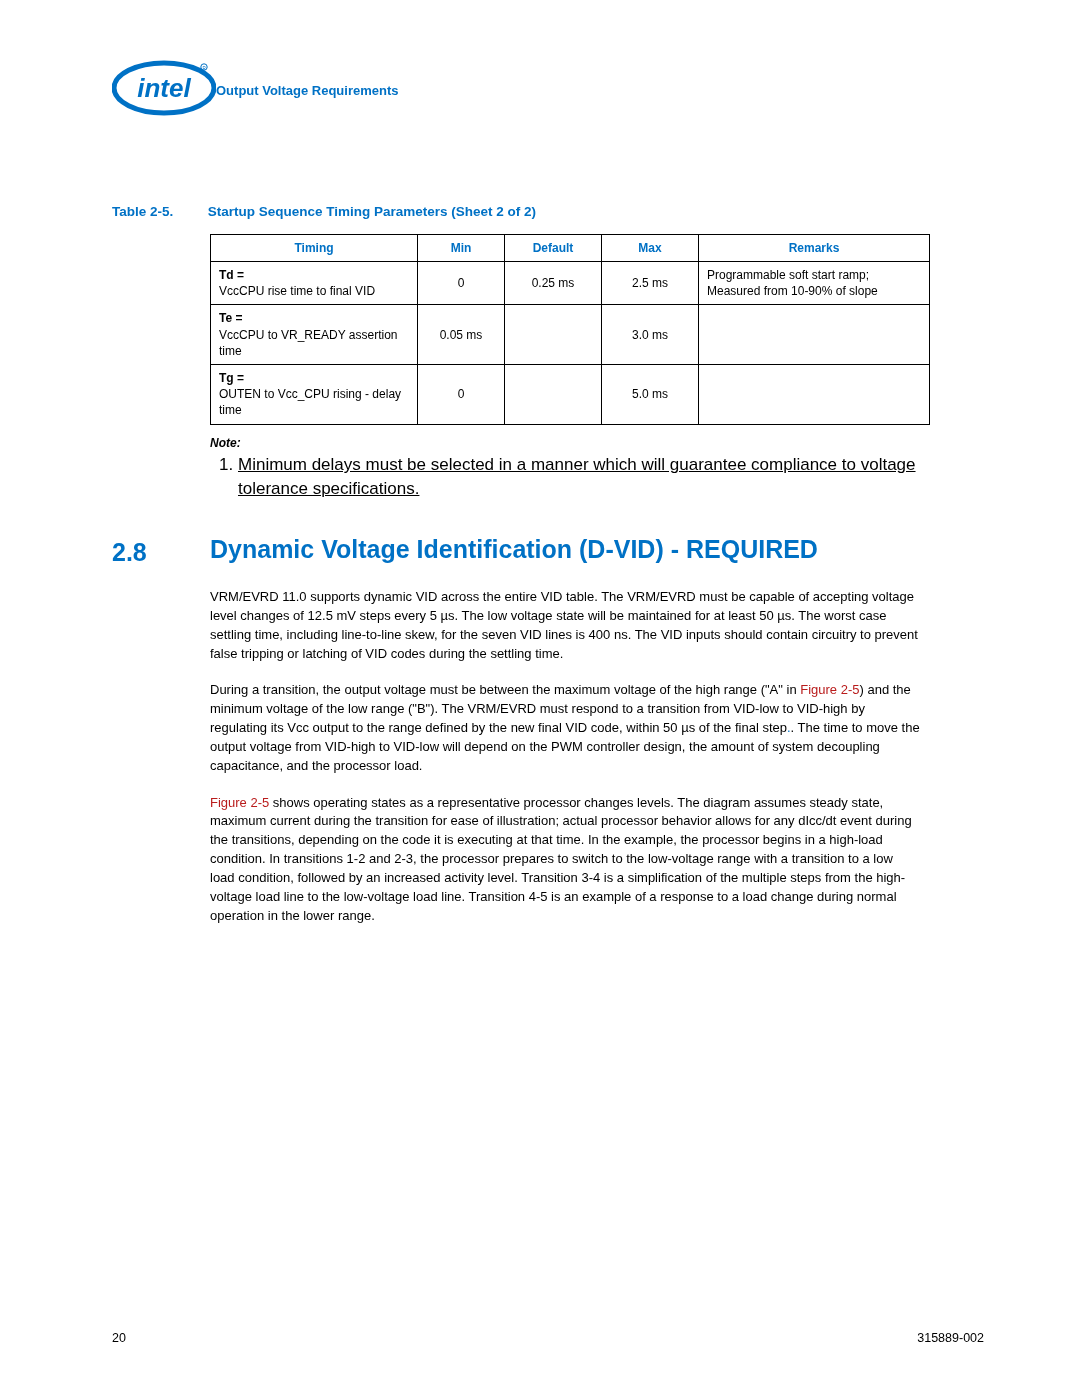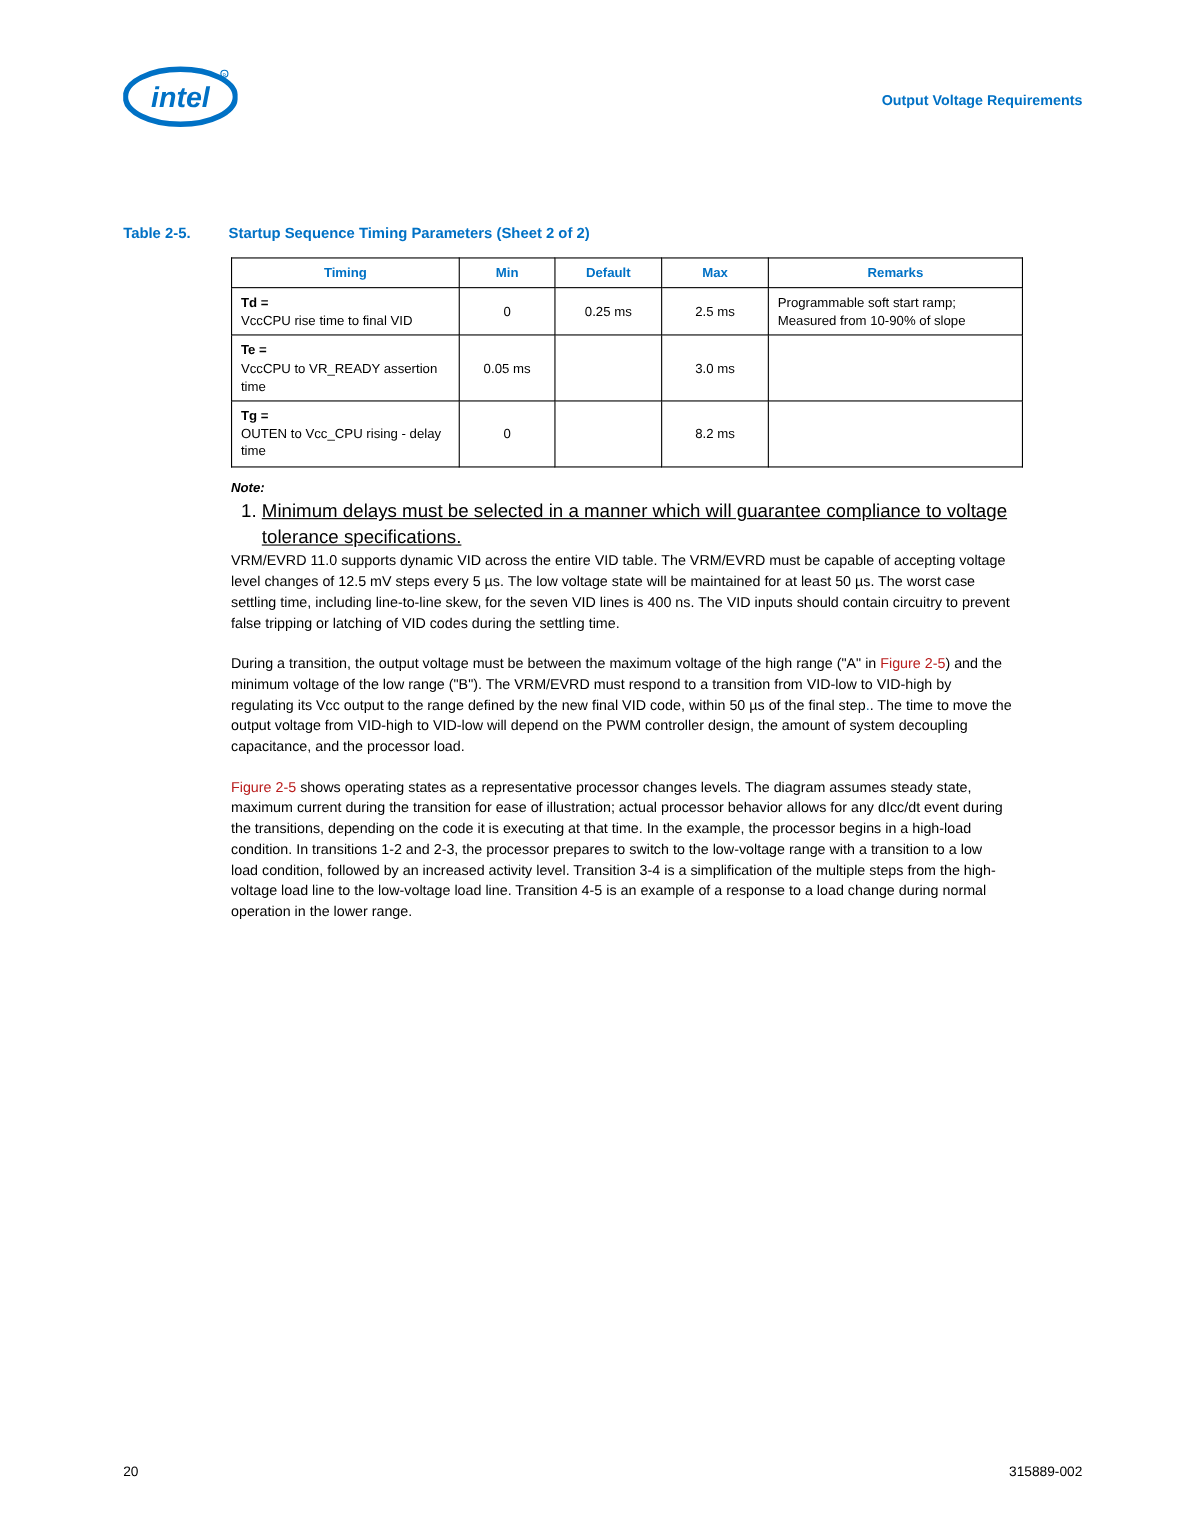"intel" .header { justify-content: space-between -> flex-start }
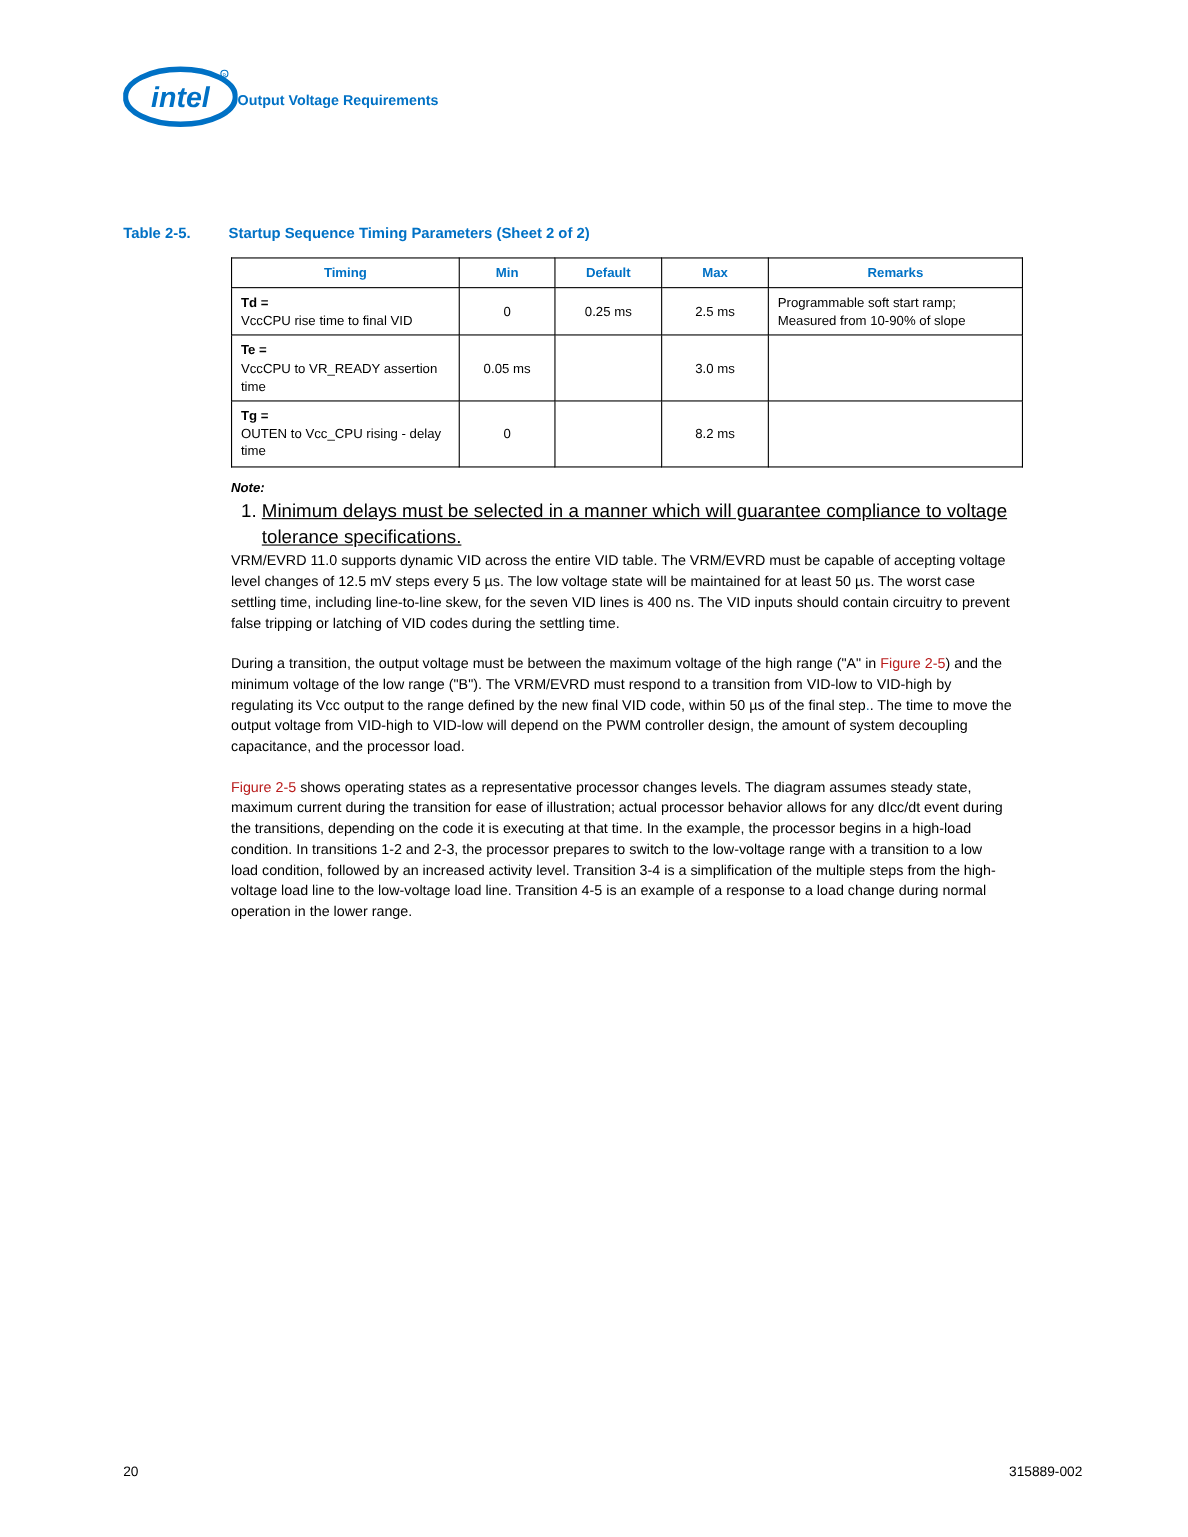"8.2 ms" td.num { text: 8.2 -> 5.0 }
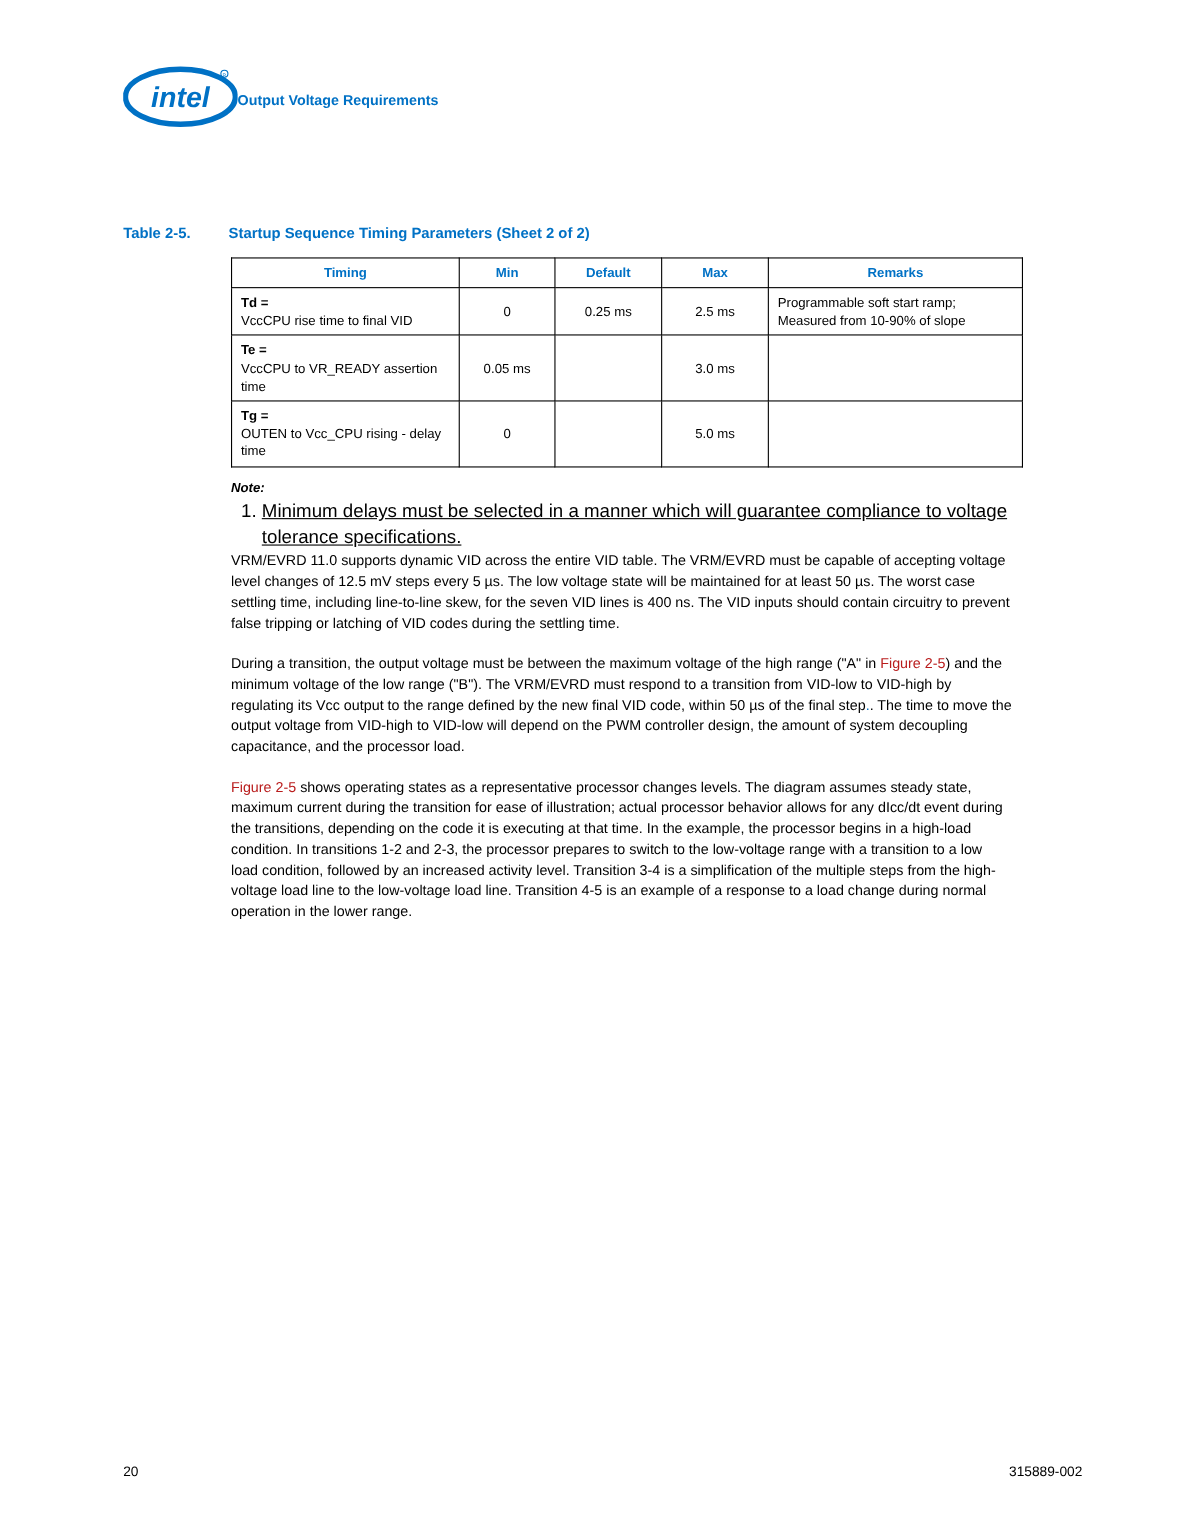"2.8" div.sec-head { html: none -> <div> <div>2.8</div> <div>Dynamic Voltage Identification (D-VID) - REQUIRED</div> </div> }
